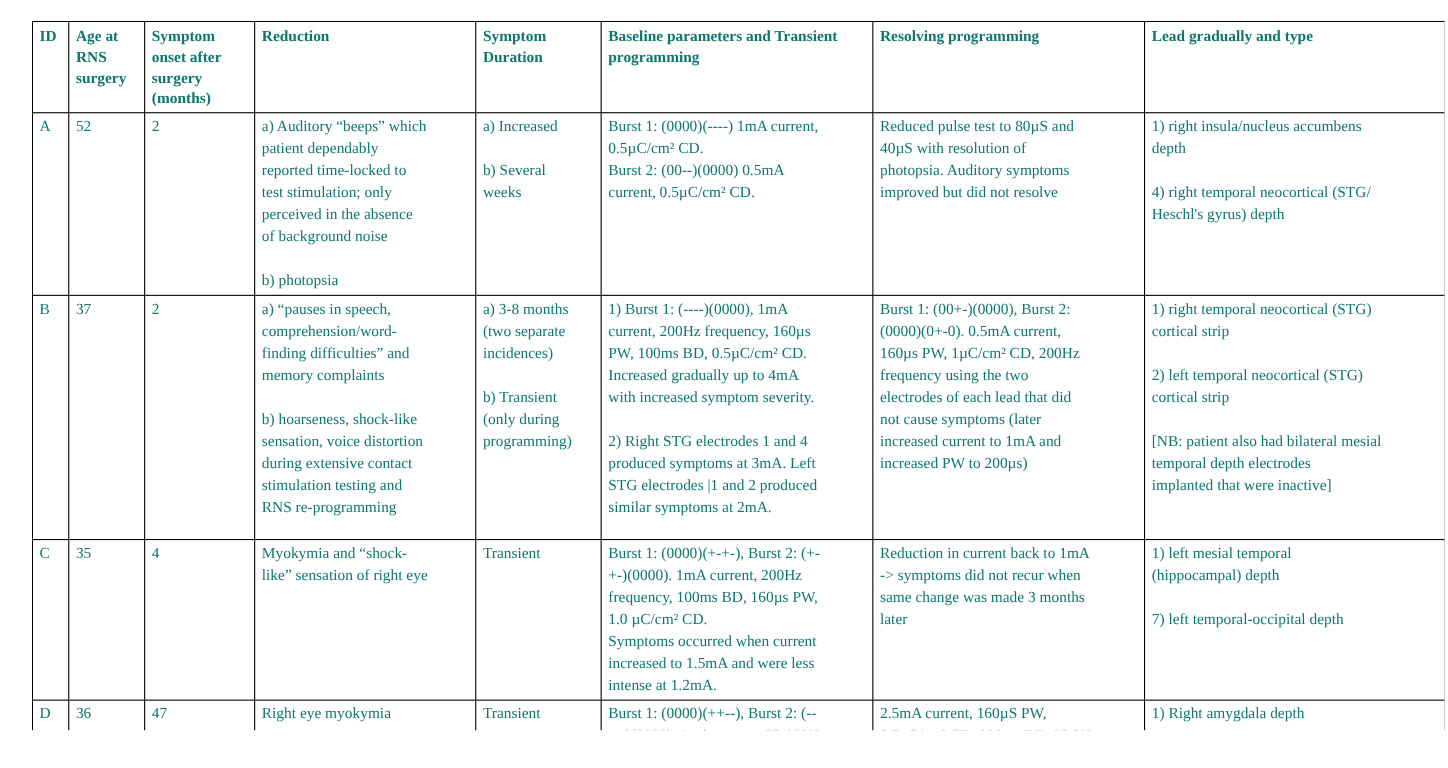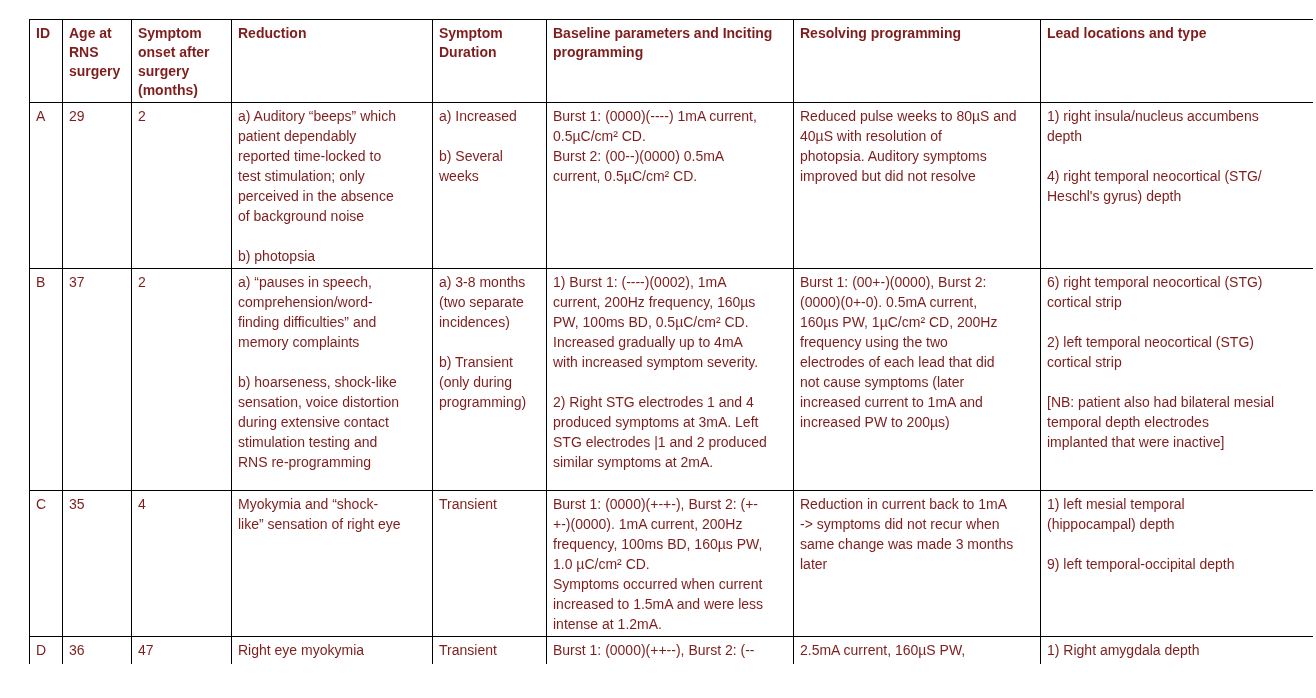"ID" .page { color: #7f1d1d -> #0f766e; font-family: Liberation Sans, sans-serif -> Liberation Serif, serif }
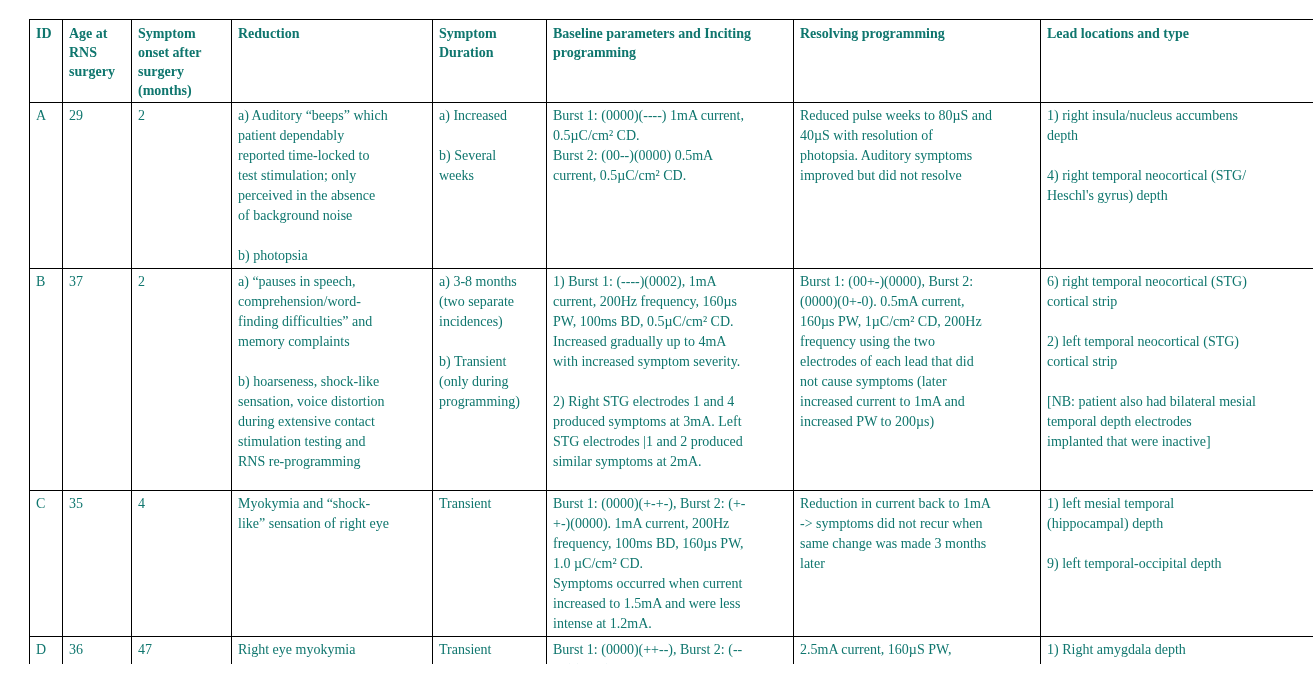"Baseline parameters and Inciting" th { text: Inciting -> Transient }
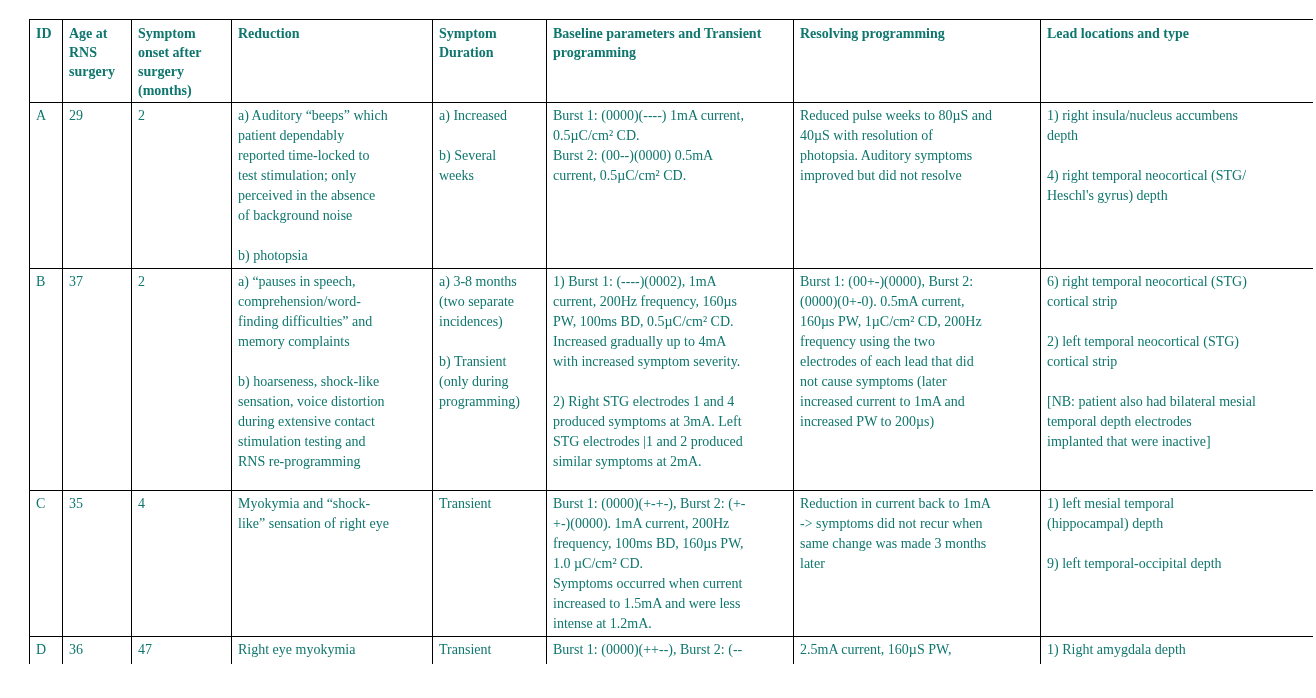"Lead locations and type" th { text: locations -> gradually }
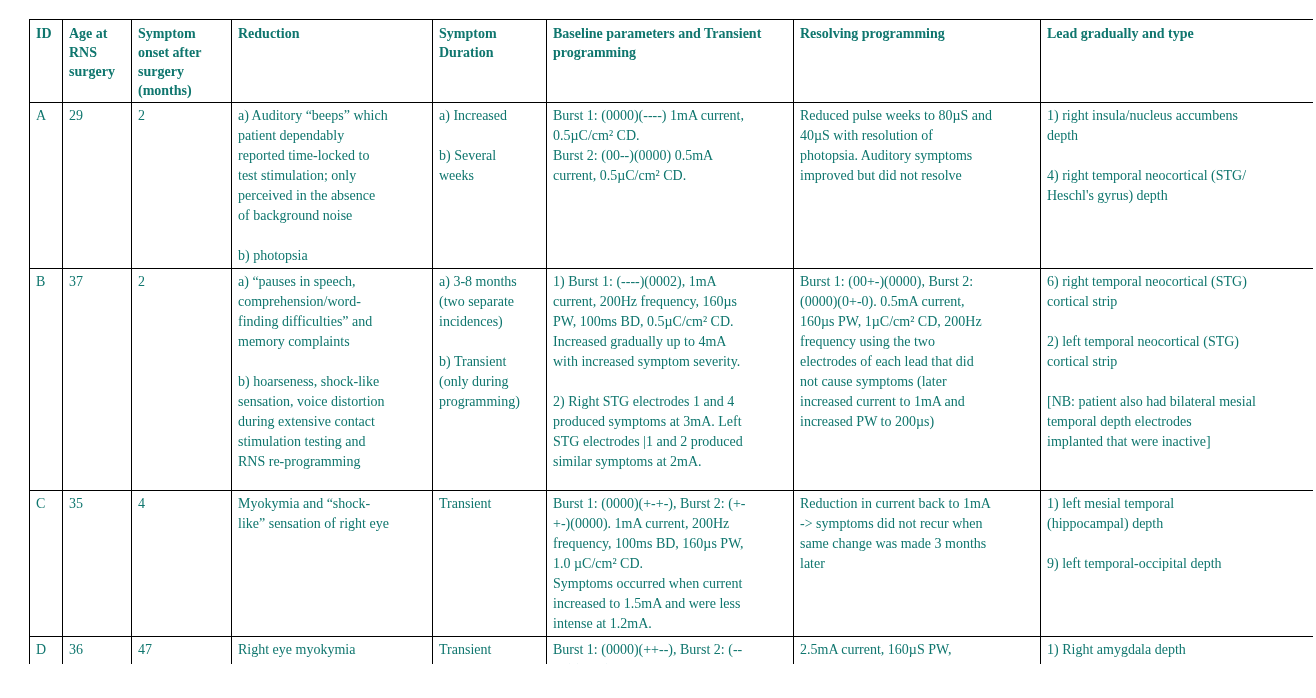"29" td { text: 29 -> 52 }
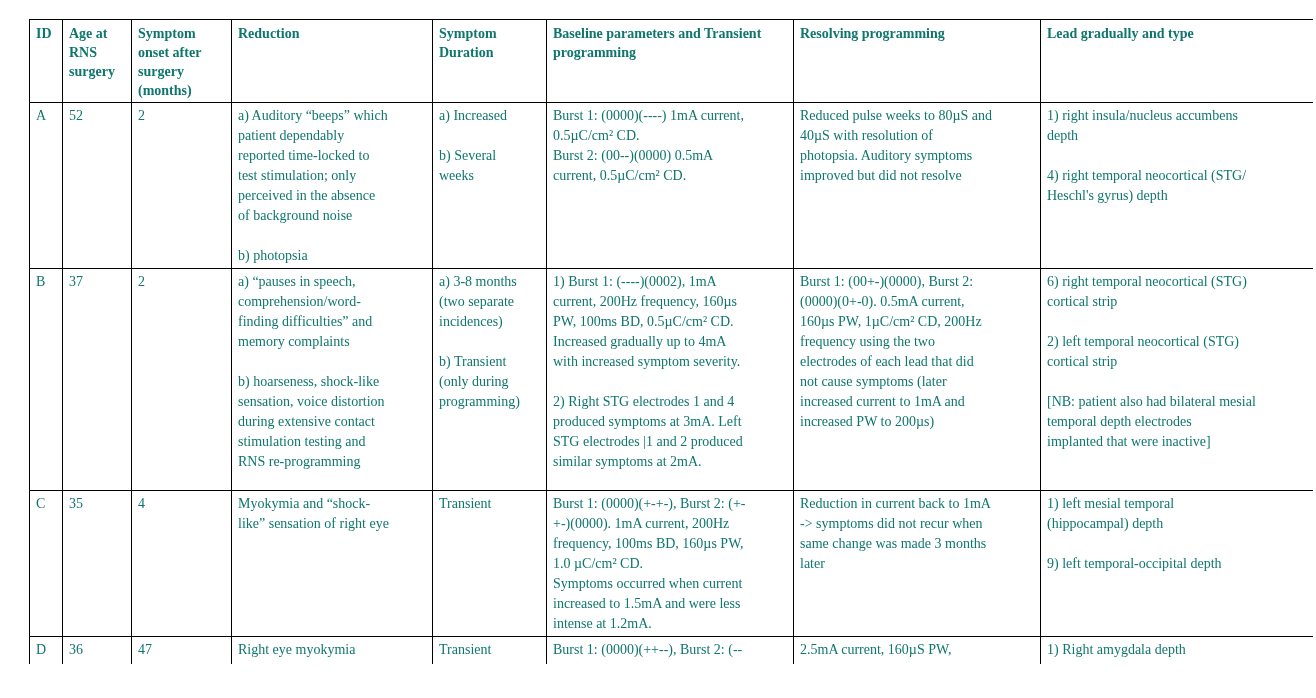"Reduced pulse weeks to 80µS" td { text: weeks -> test }
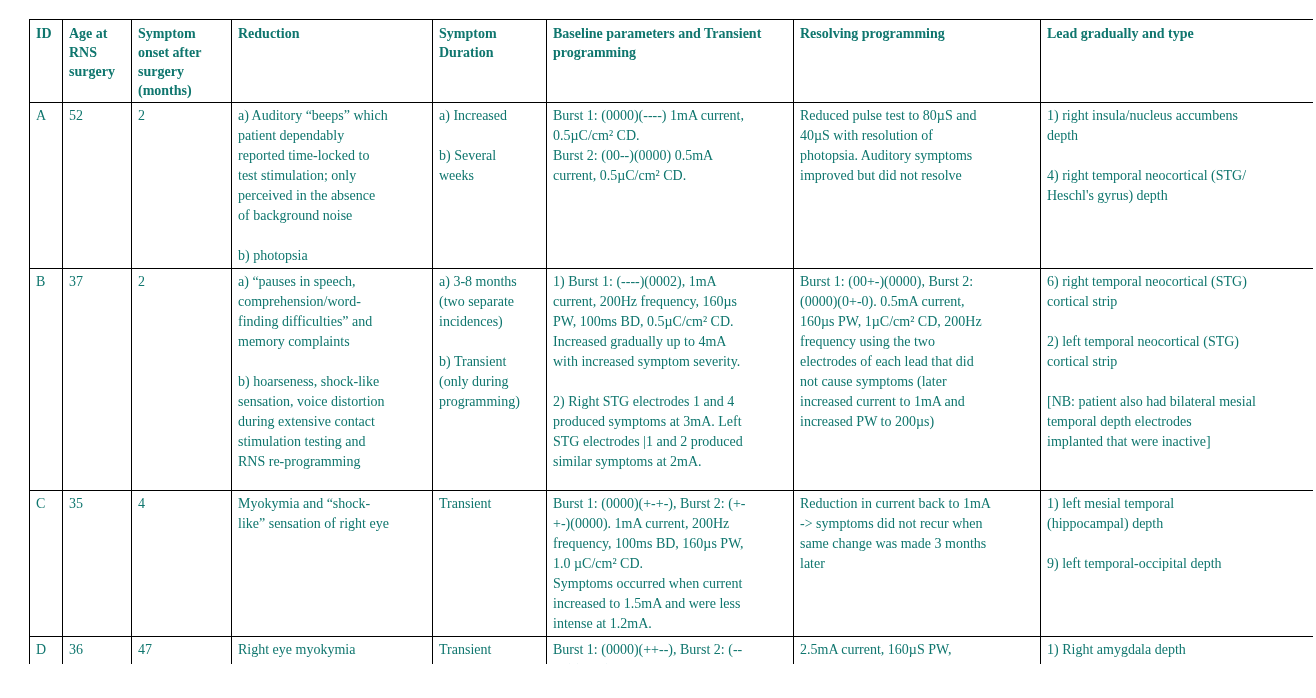"1) Burst 1: (----)(0002), 1mA" td { text: 0002 -> 0000 }
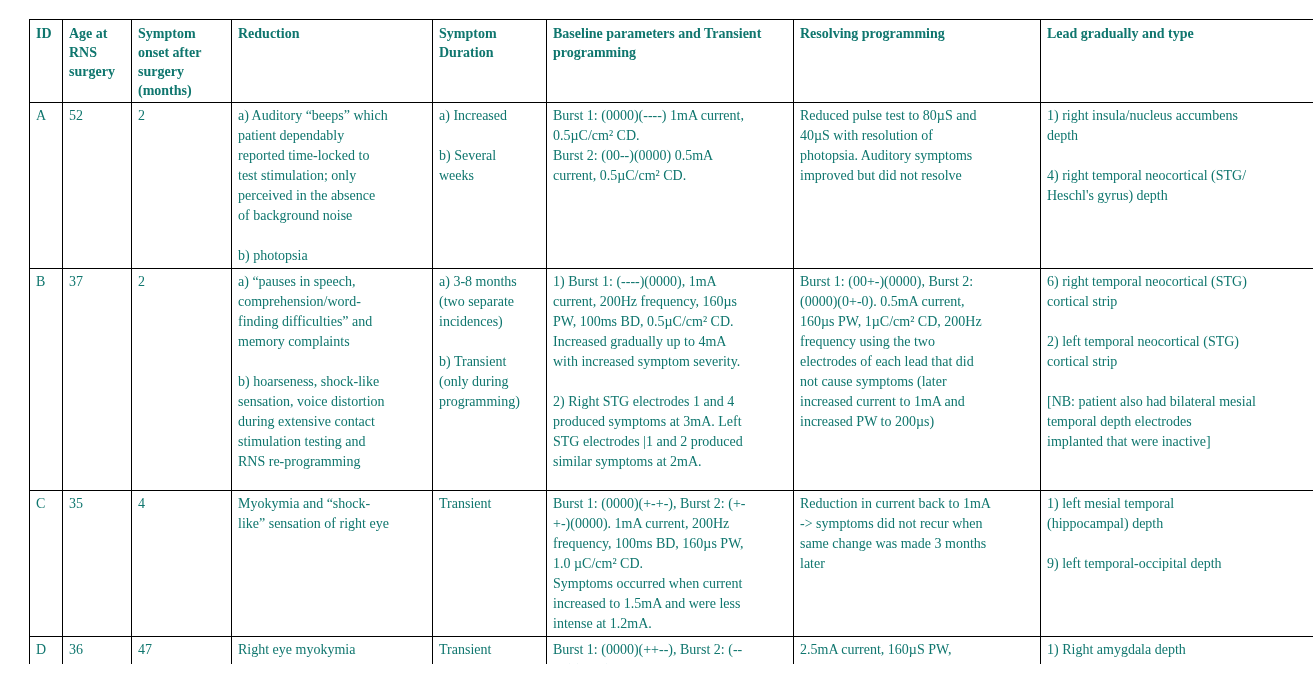"6) right temporal neocortical (STG)" td { text: 6 -> 1 }
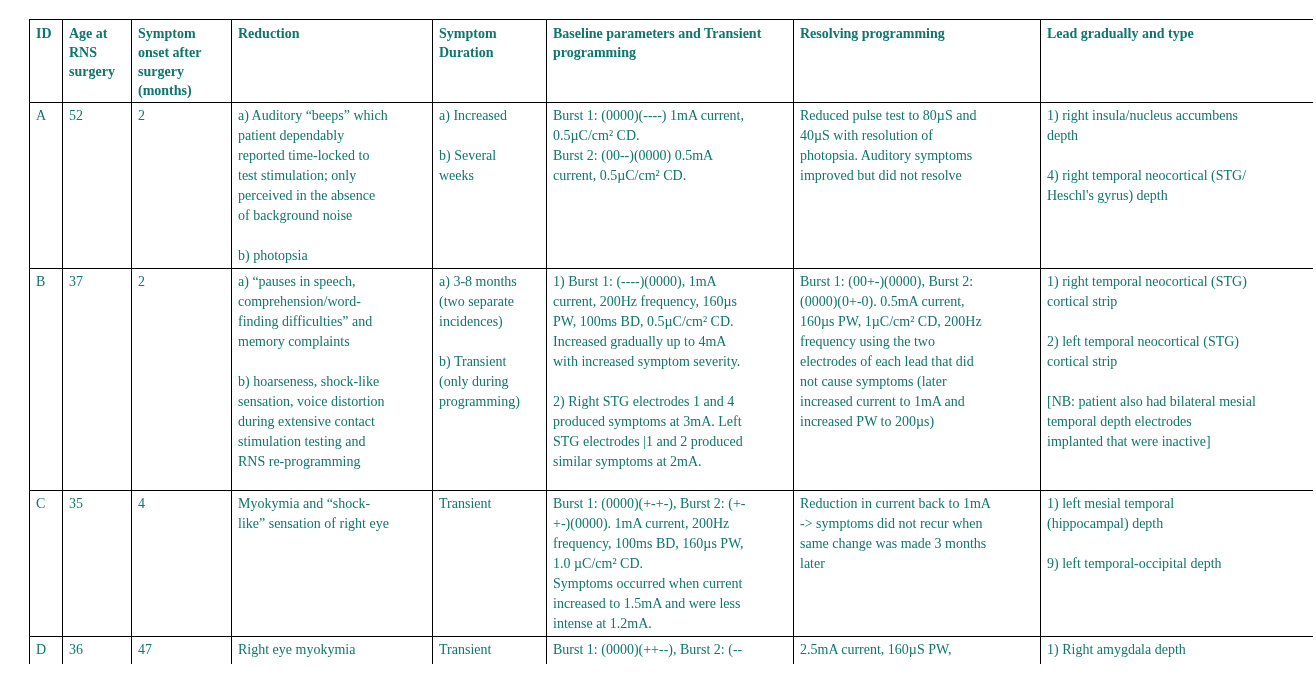"1) left mesial temporal" td { text: 9 -> 7 }
